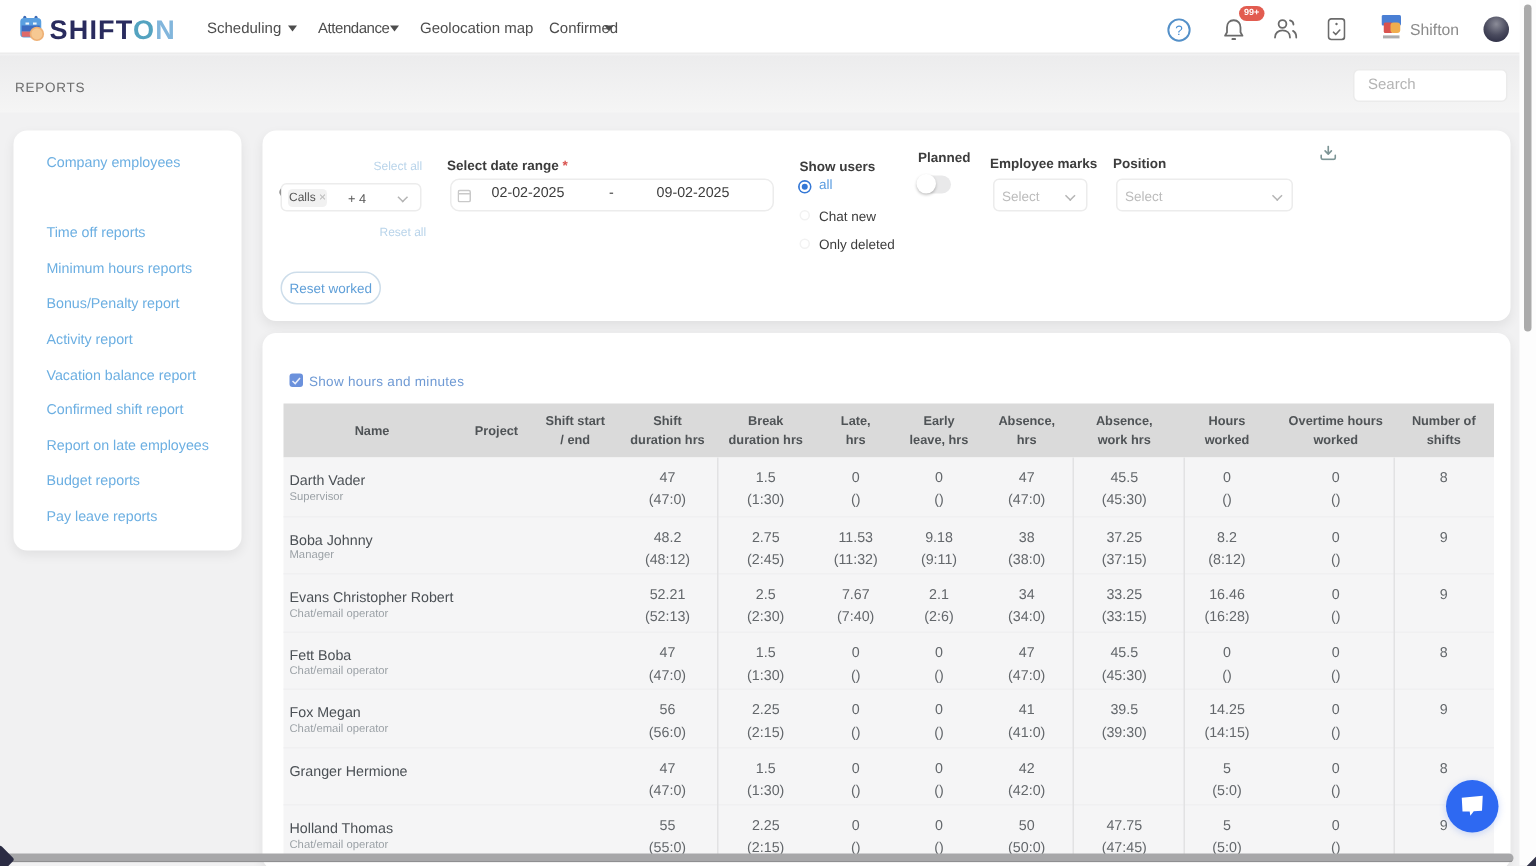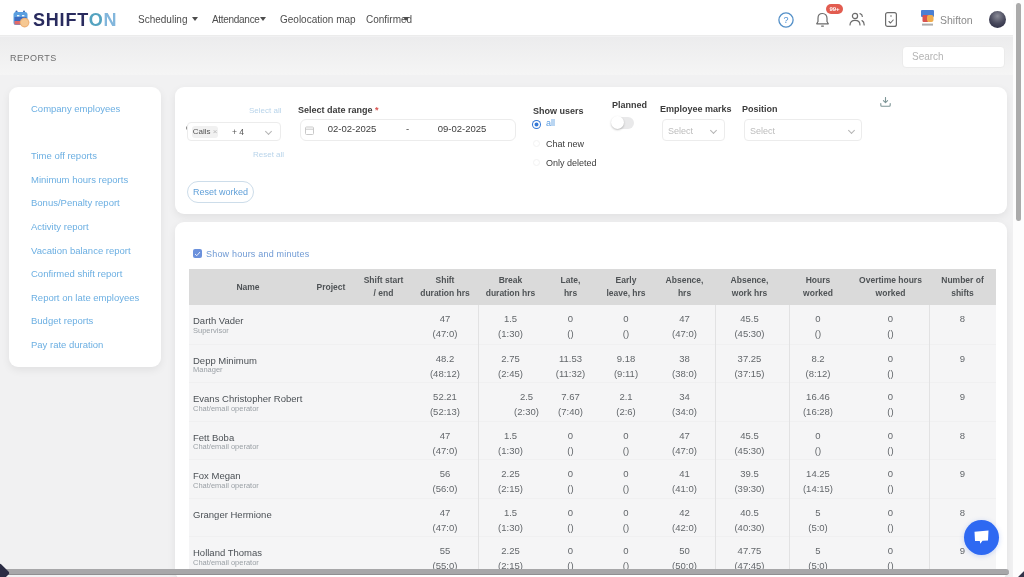"Pay rate duration" div.sitem { text: rate duration -> leave reports }
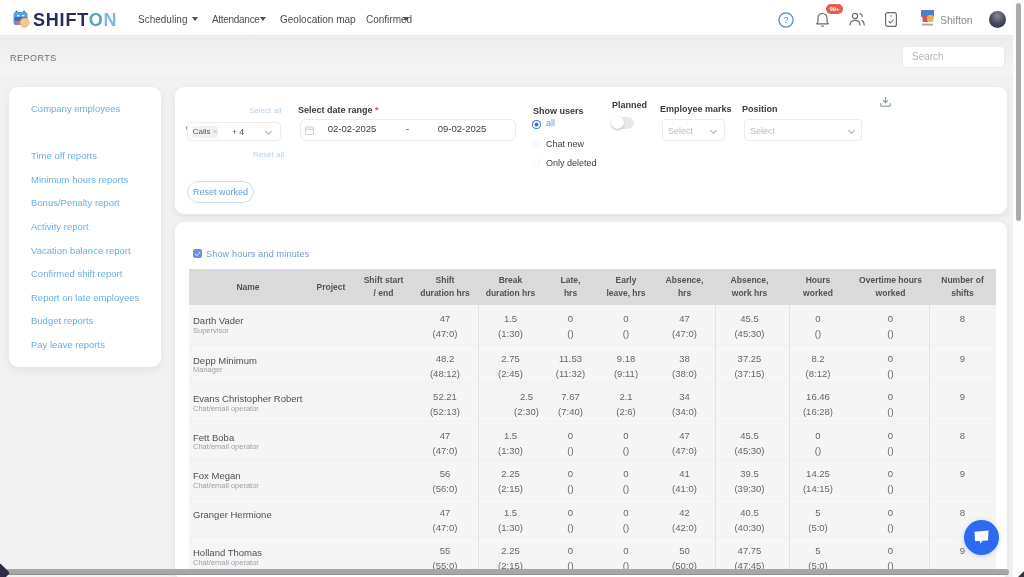"Depp Minimum" div.nm { text: Depp Minimum -> Boba Johnny }
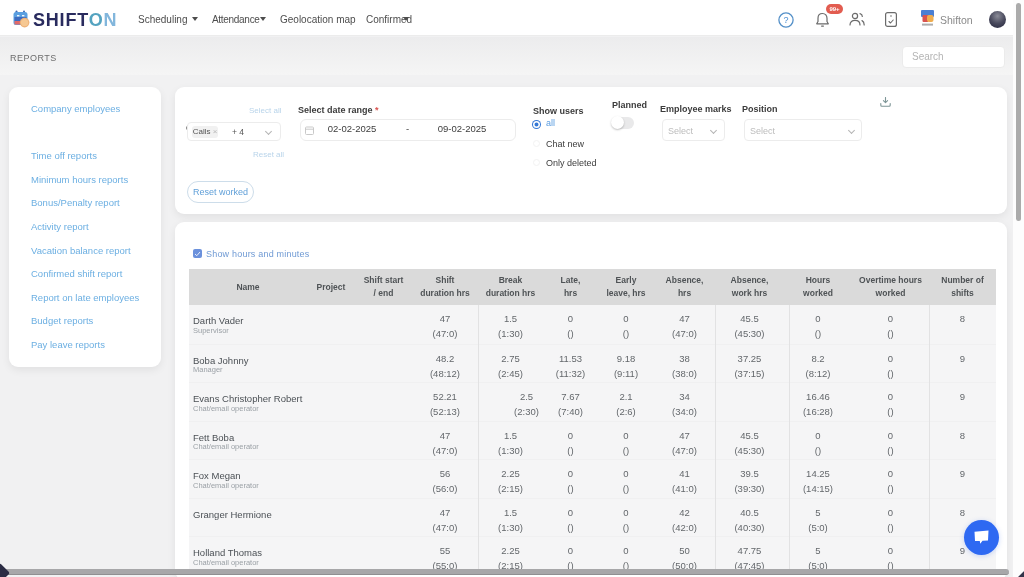"2.5" div.nc { left: 305px -> 289px }
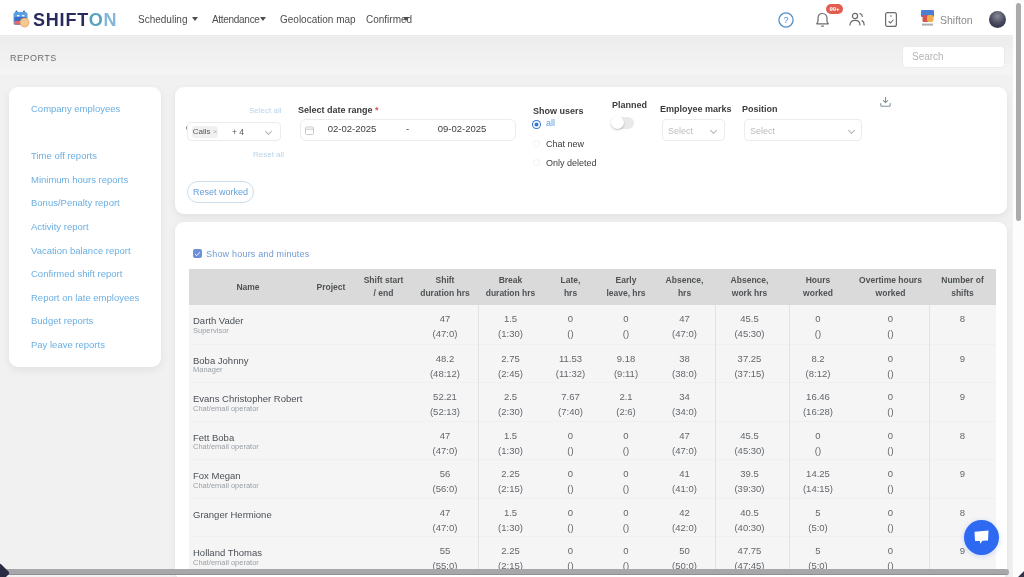"33.25" div.nc { html: none -> <div>33.25<br>(33:15)</div> }
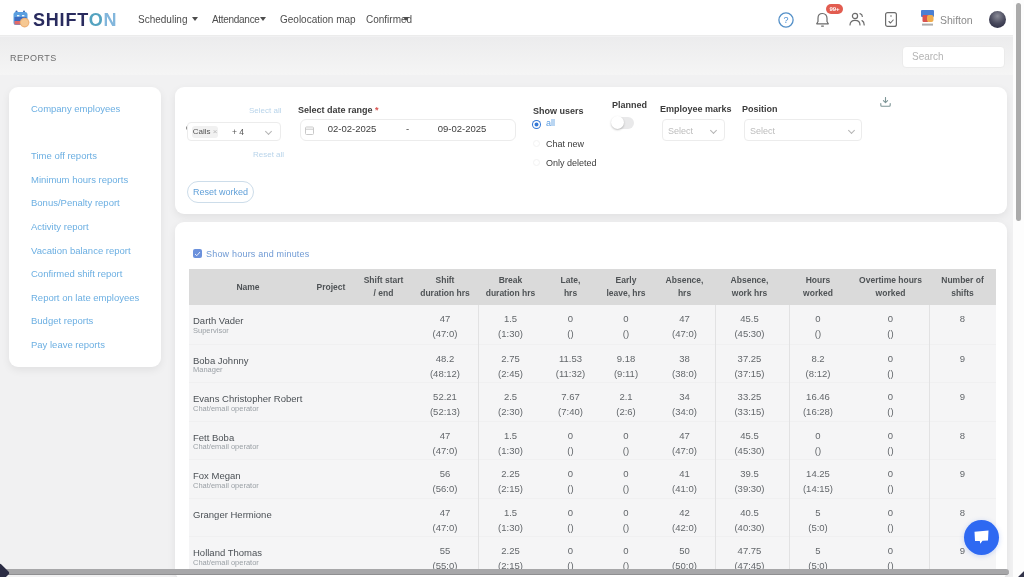"40.5" div.nc { html: <div>40.5<br>(40:30)</div> -> none }
